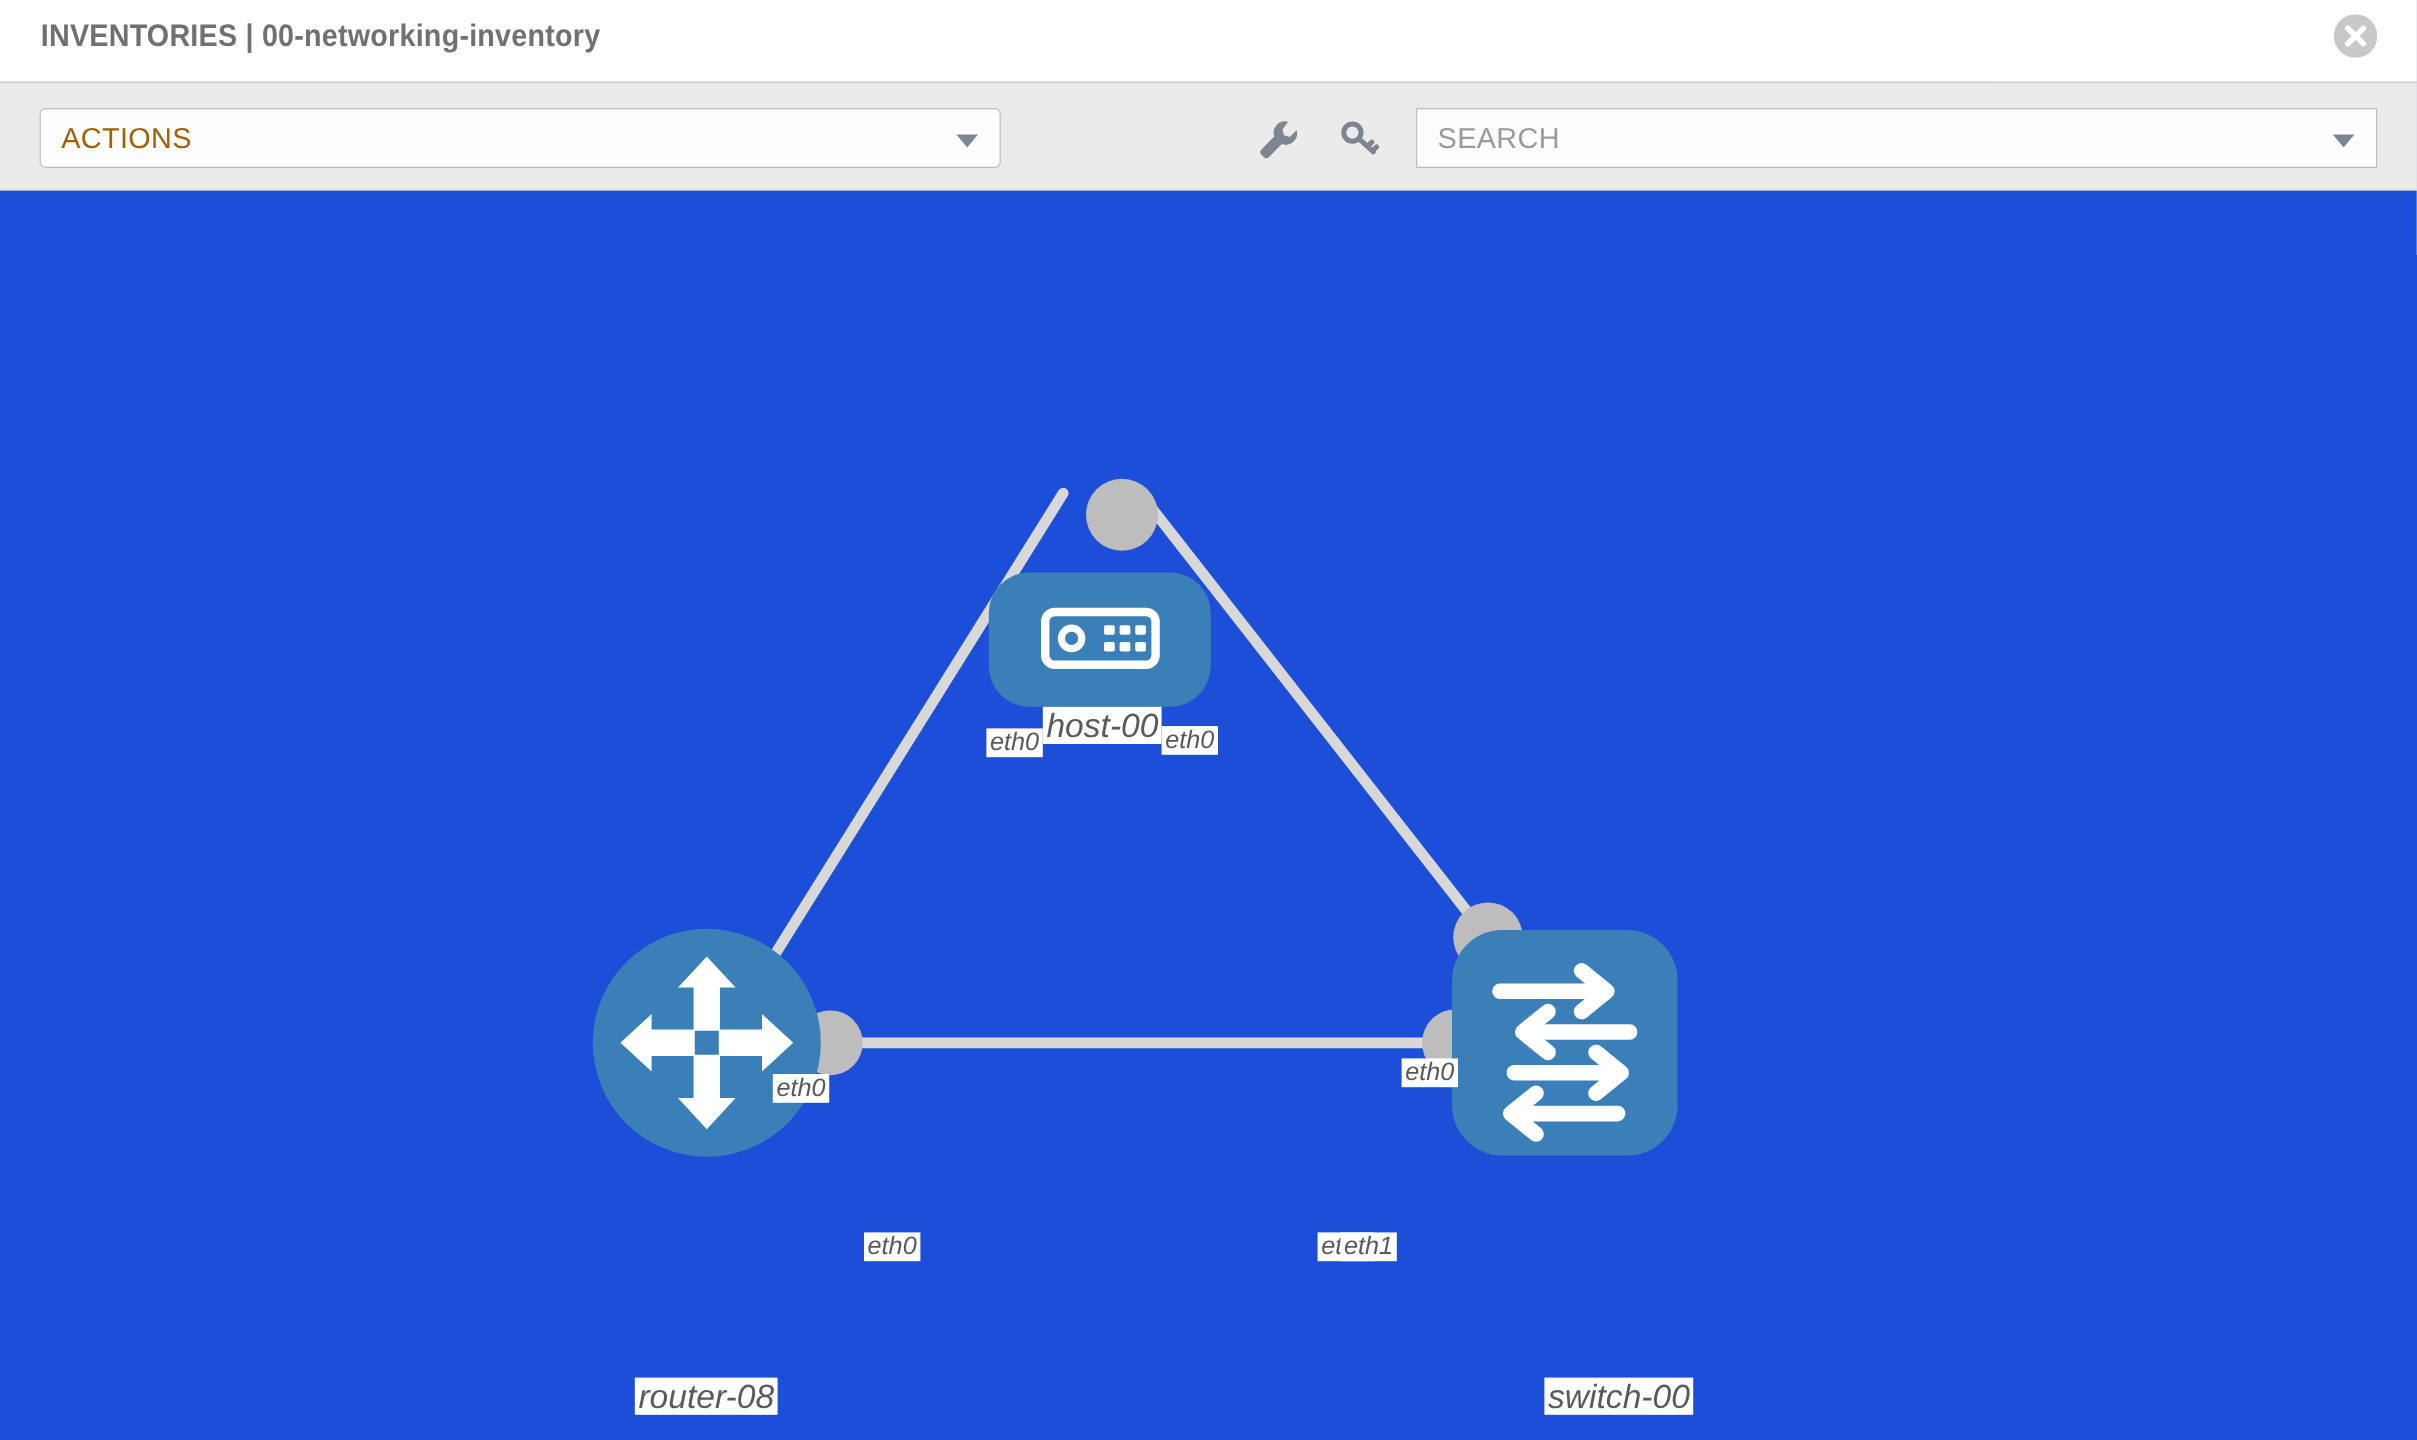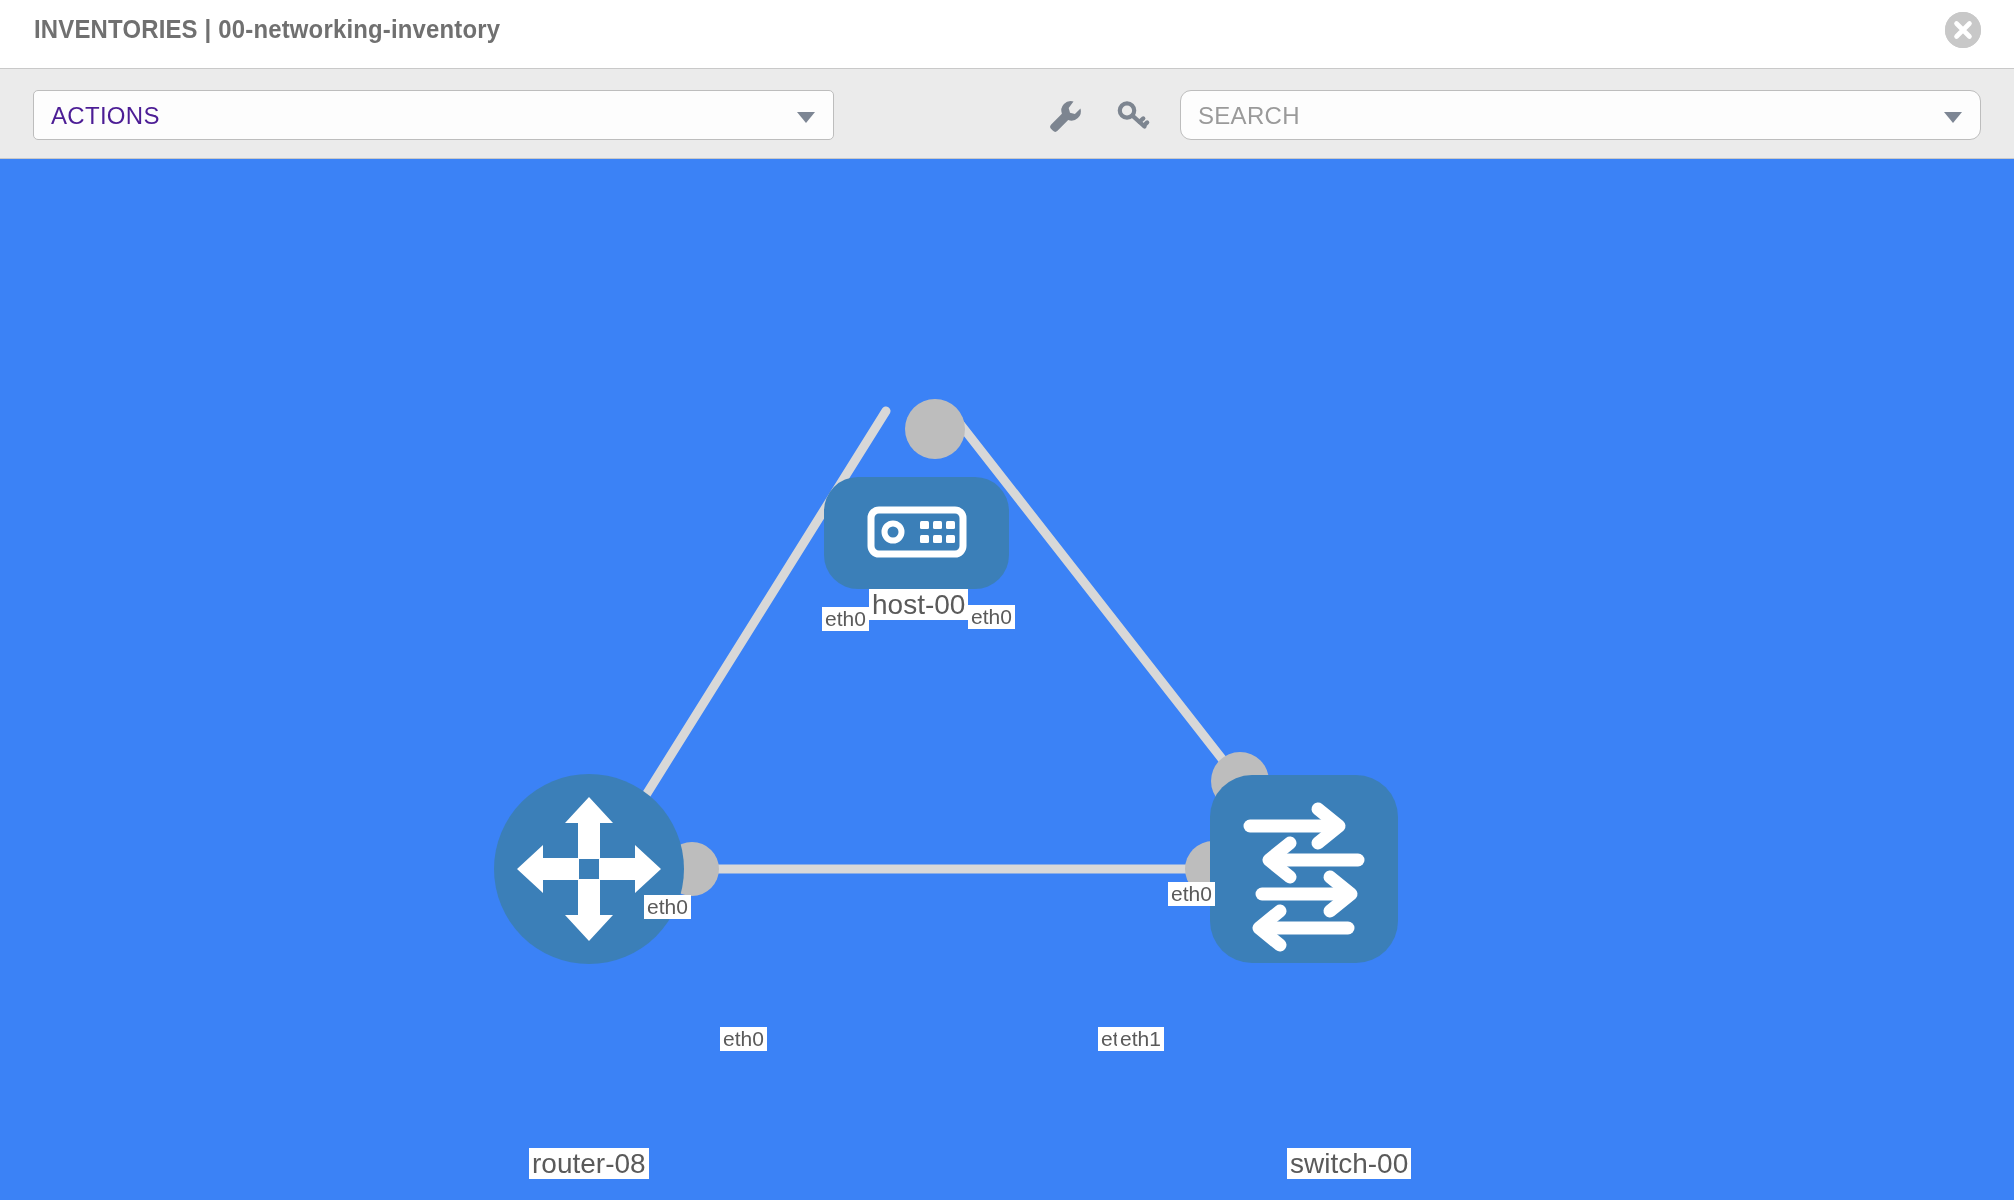"ACTIONS" .actions-label { color: #4c1d95 -> #a16207 }
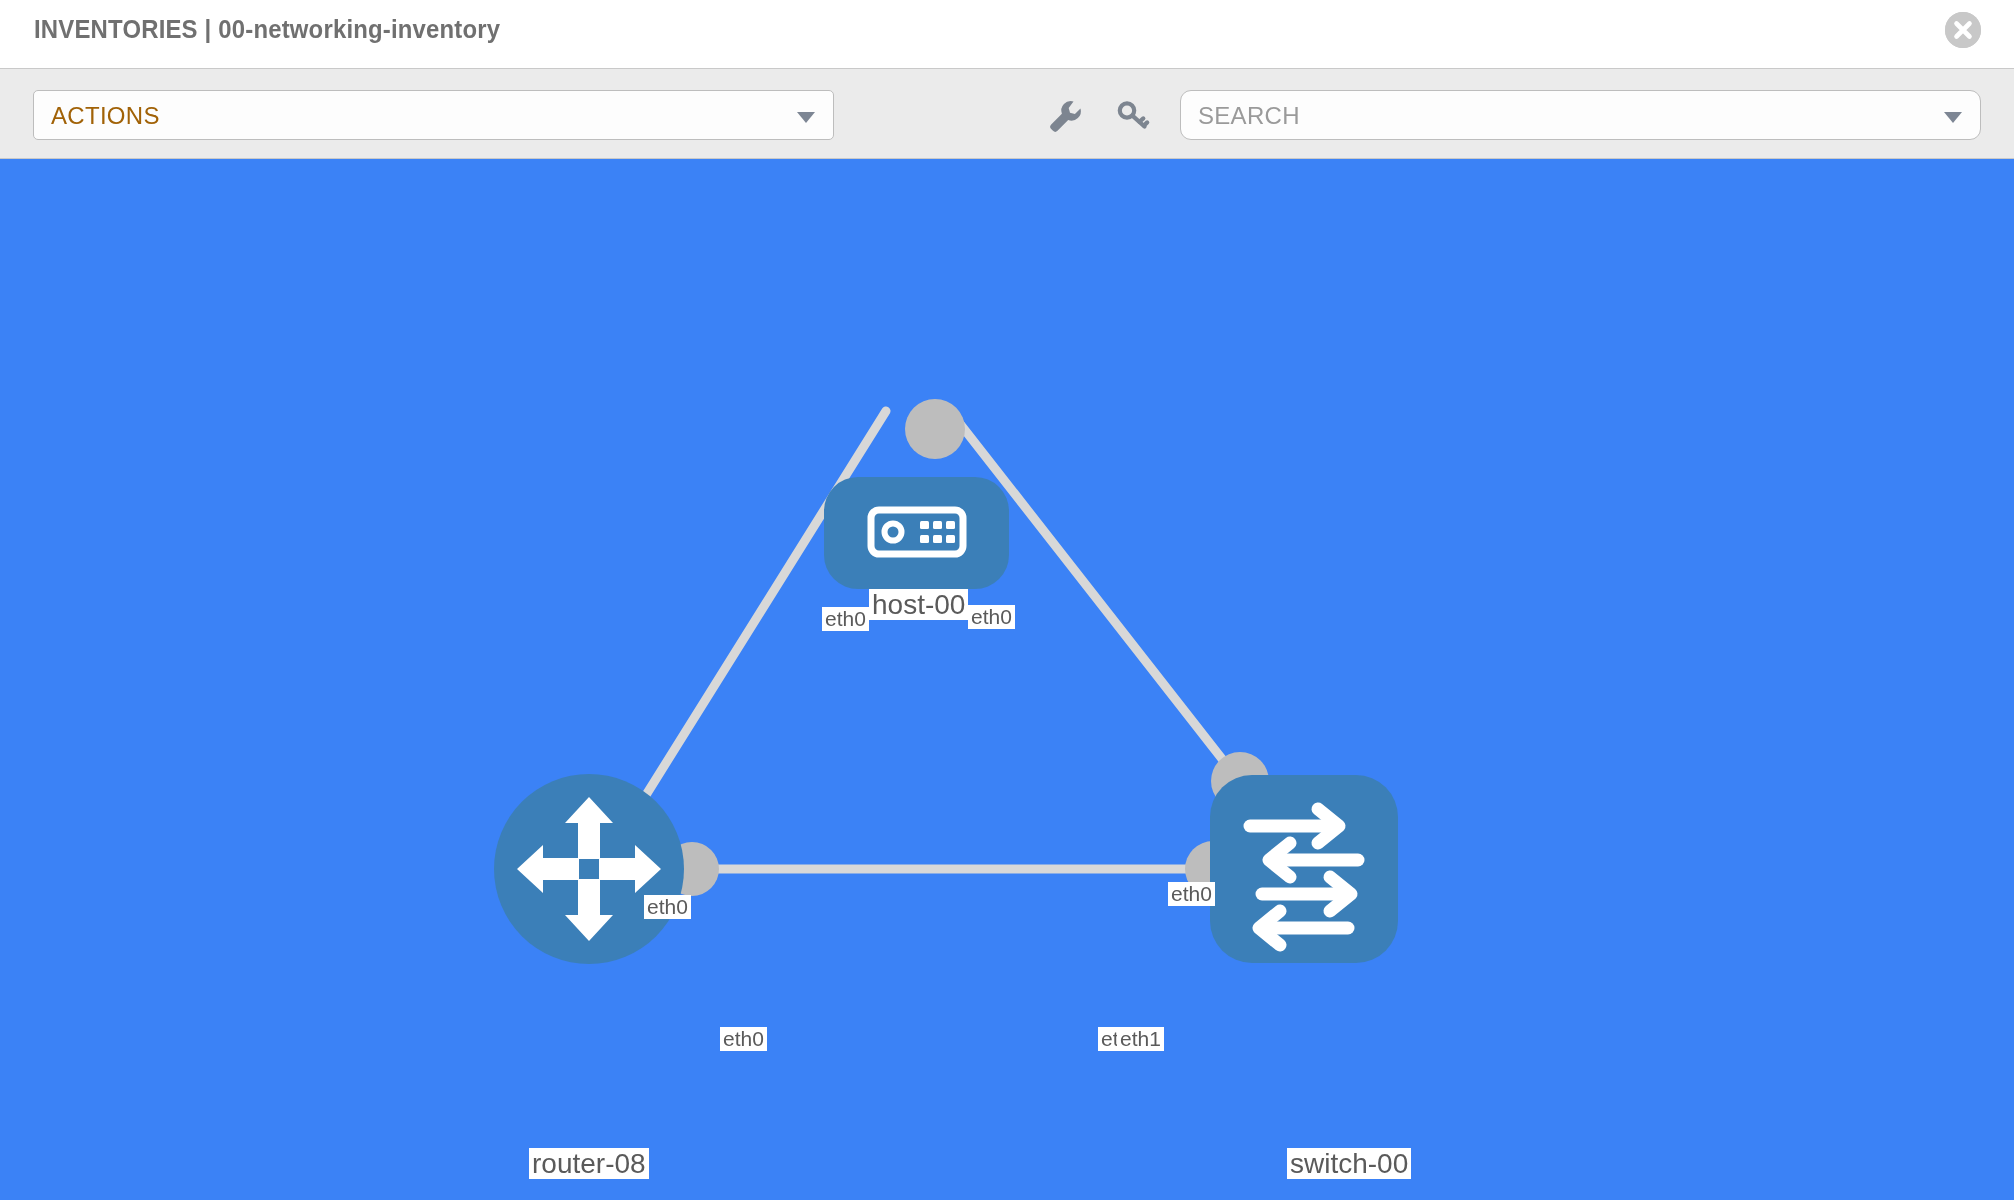"SEARCH" .search-box { border-radius: 11px -> 1px }
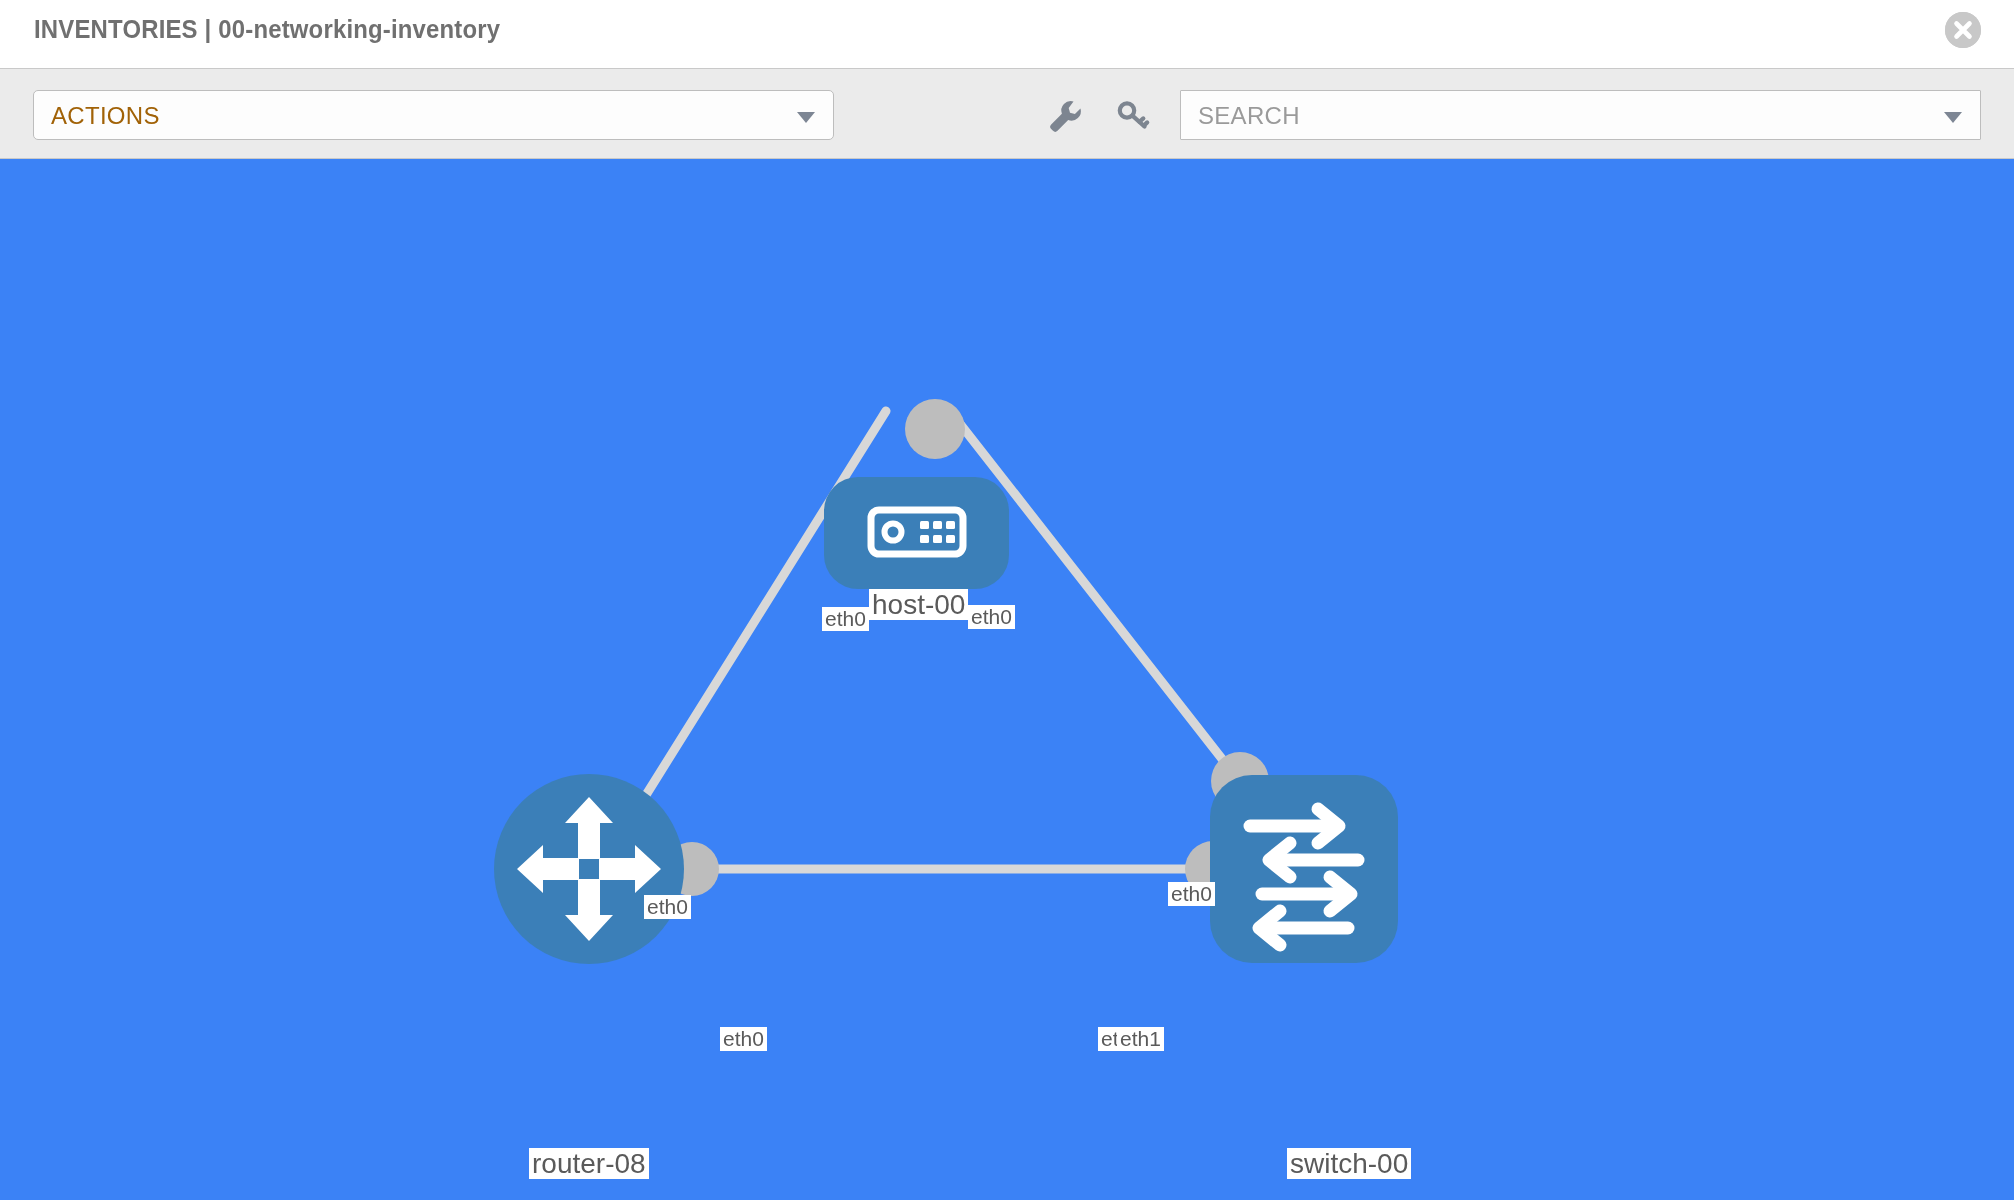"eth0" .canvas { background: #3b82f6 -> #1d4ed8; font-style: none -> italic }
